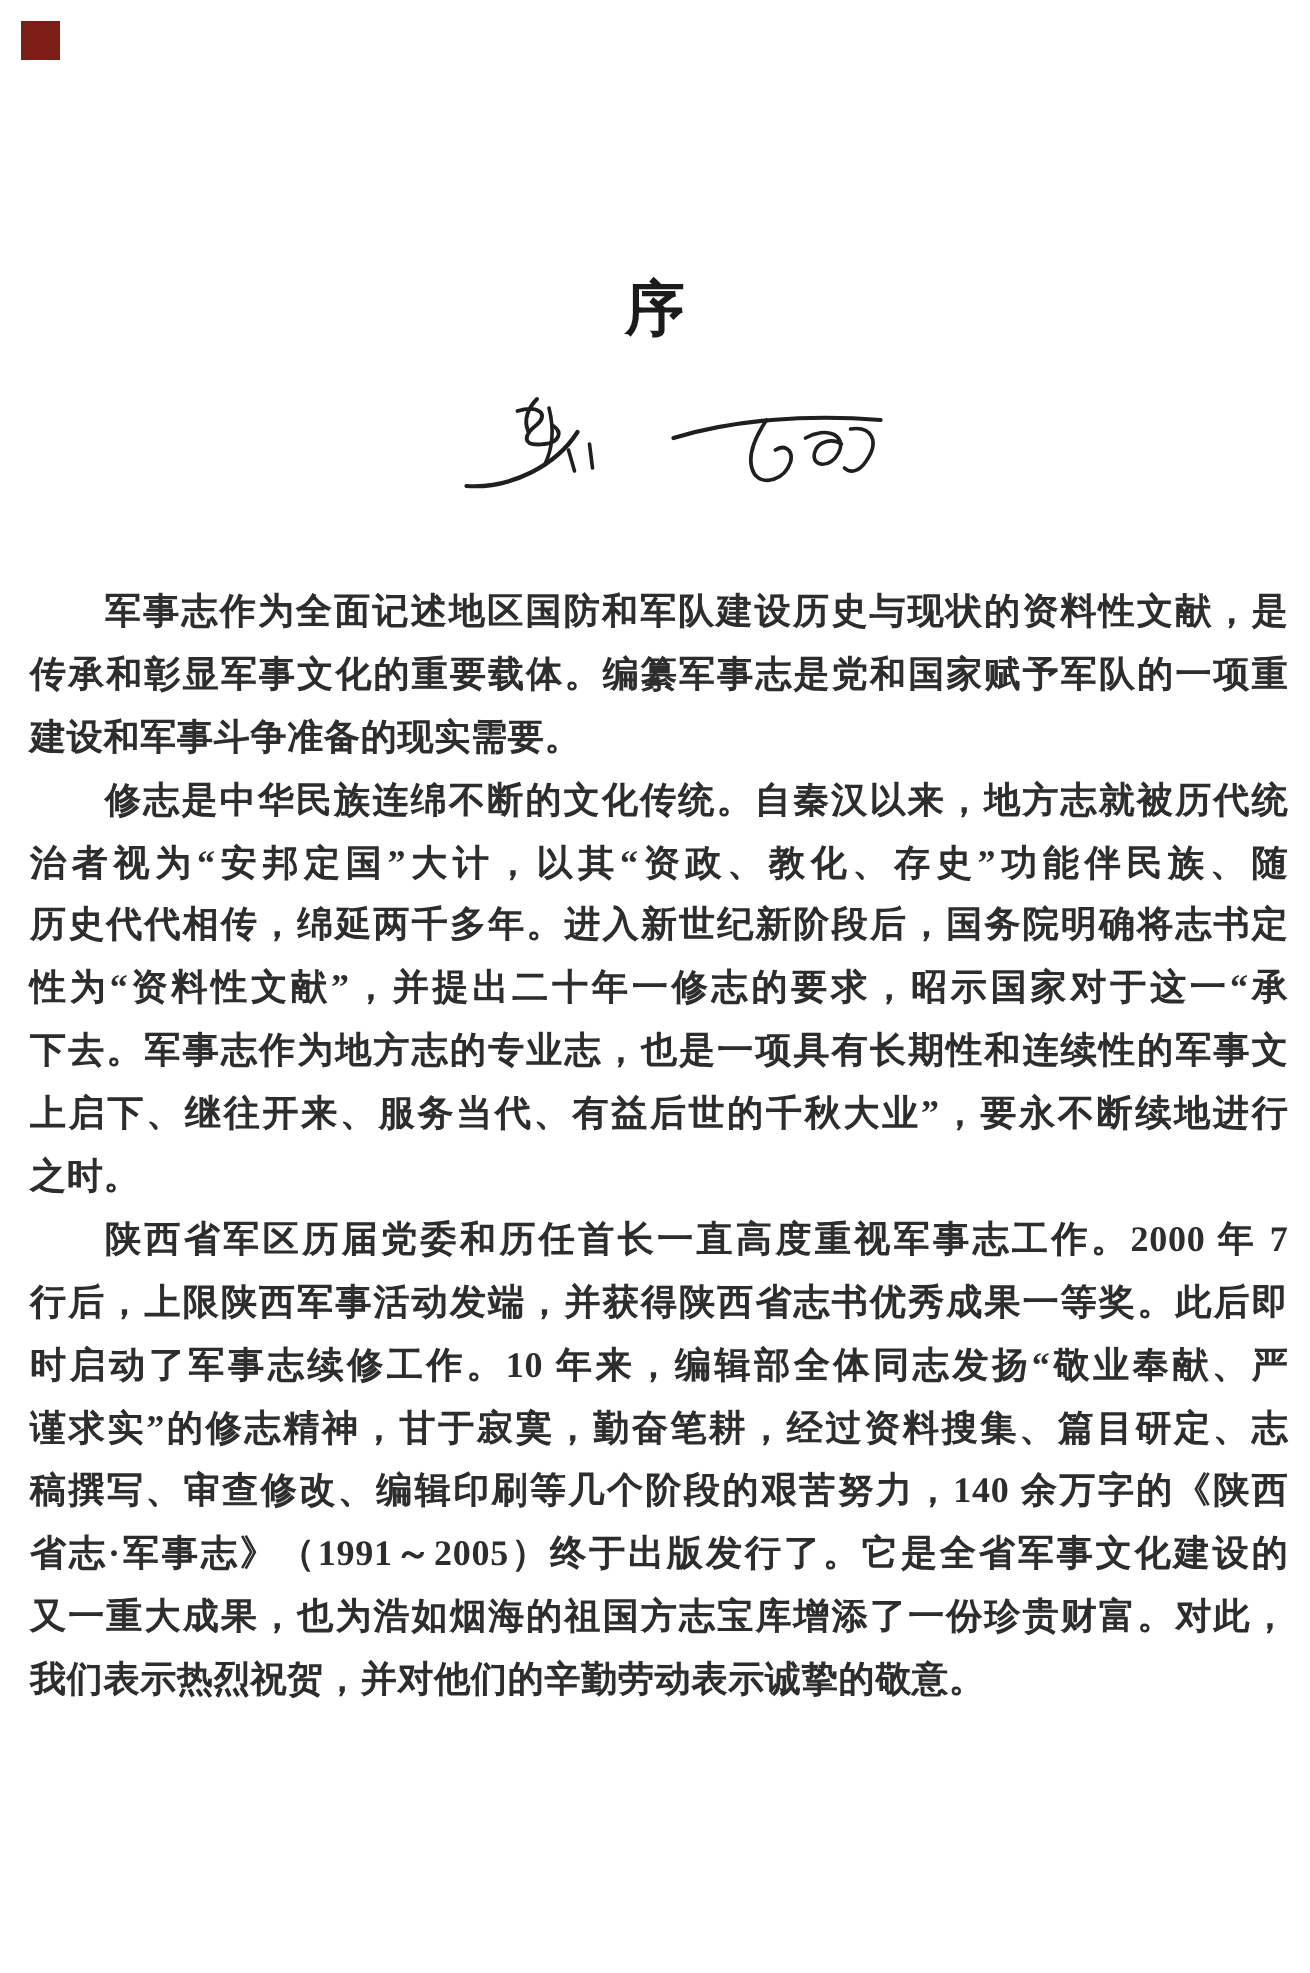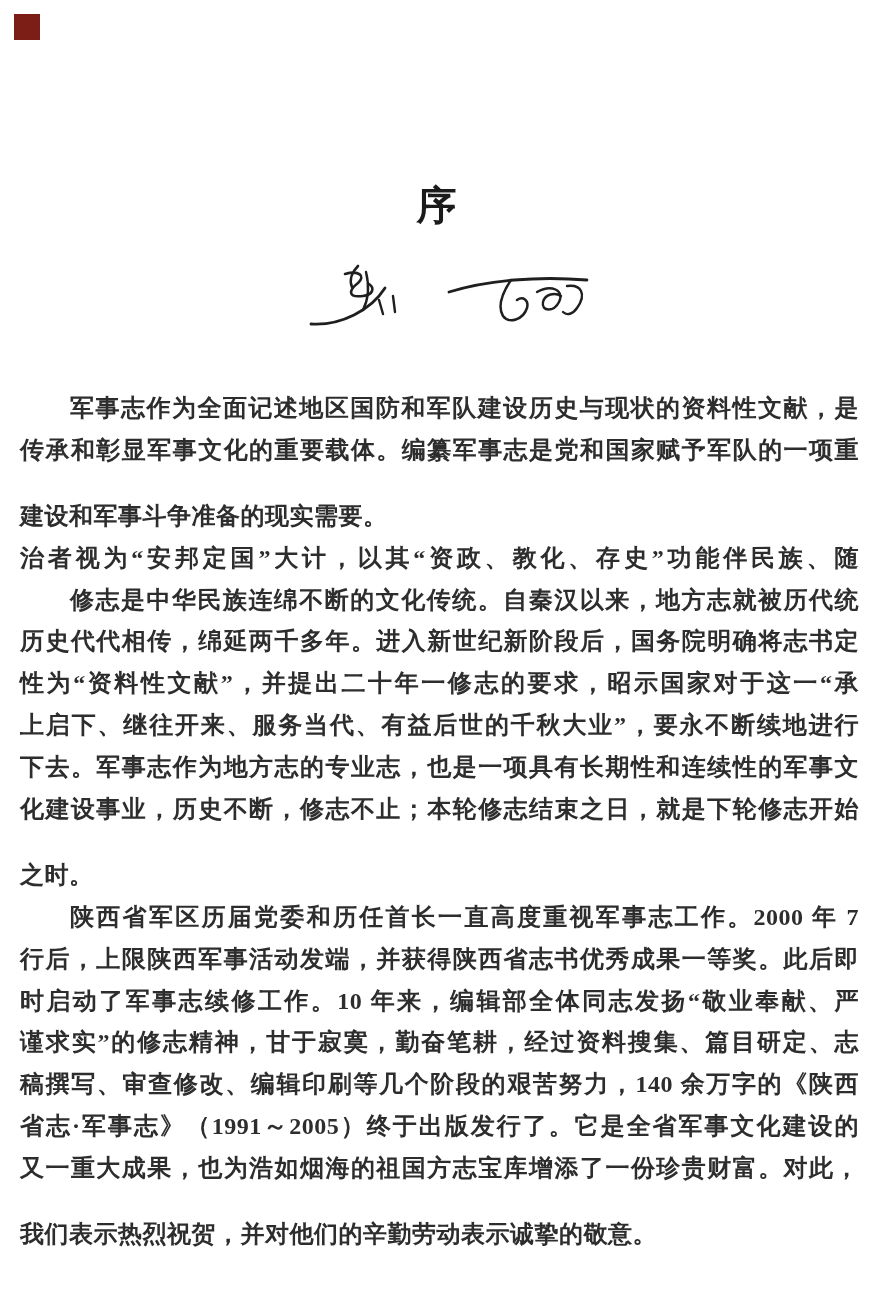"建设和军事斗争准备的现实需要。" .text-line.end { margin-top: 24px -> none }
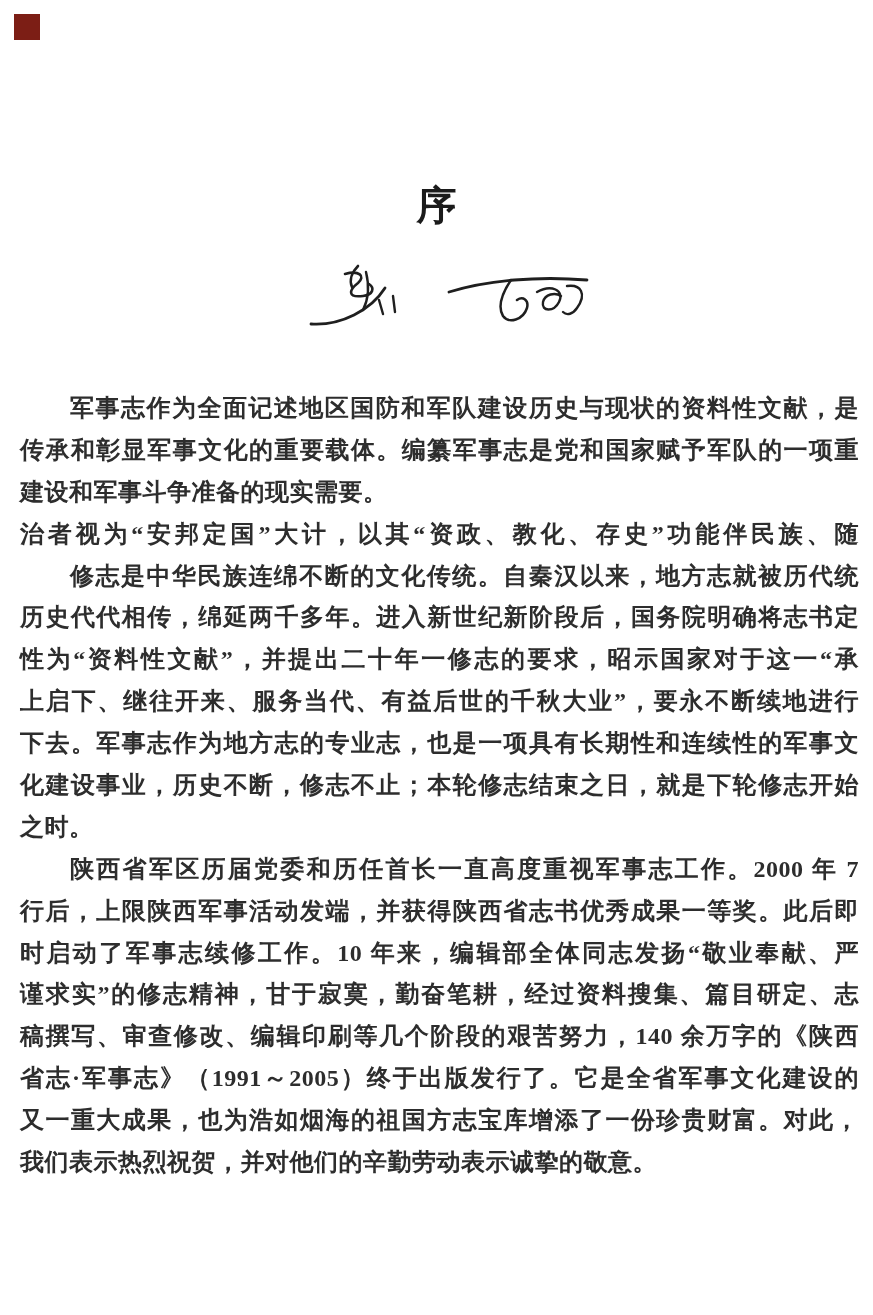"治者视为“安邦定国”大计，以其“资政、教化、存史”功能伴民族、随" div.text-line { order: before "修志是中华民族连绵不断的文化传统。自秦汉以来，地方志就被历代统" -> after "修志是中华民族连绵不断的文化传统。自秦汉以来，地方志就被历代统" }
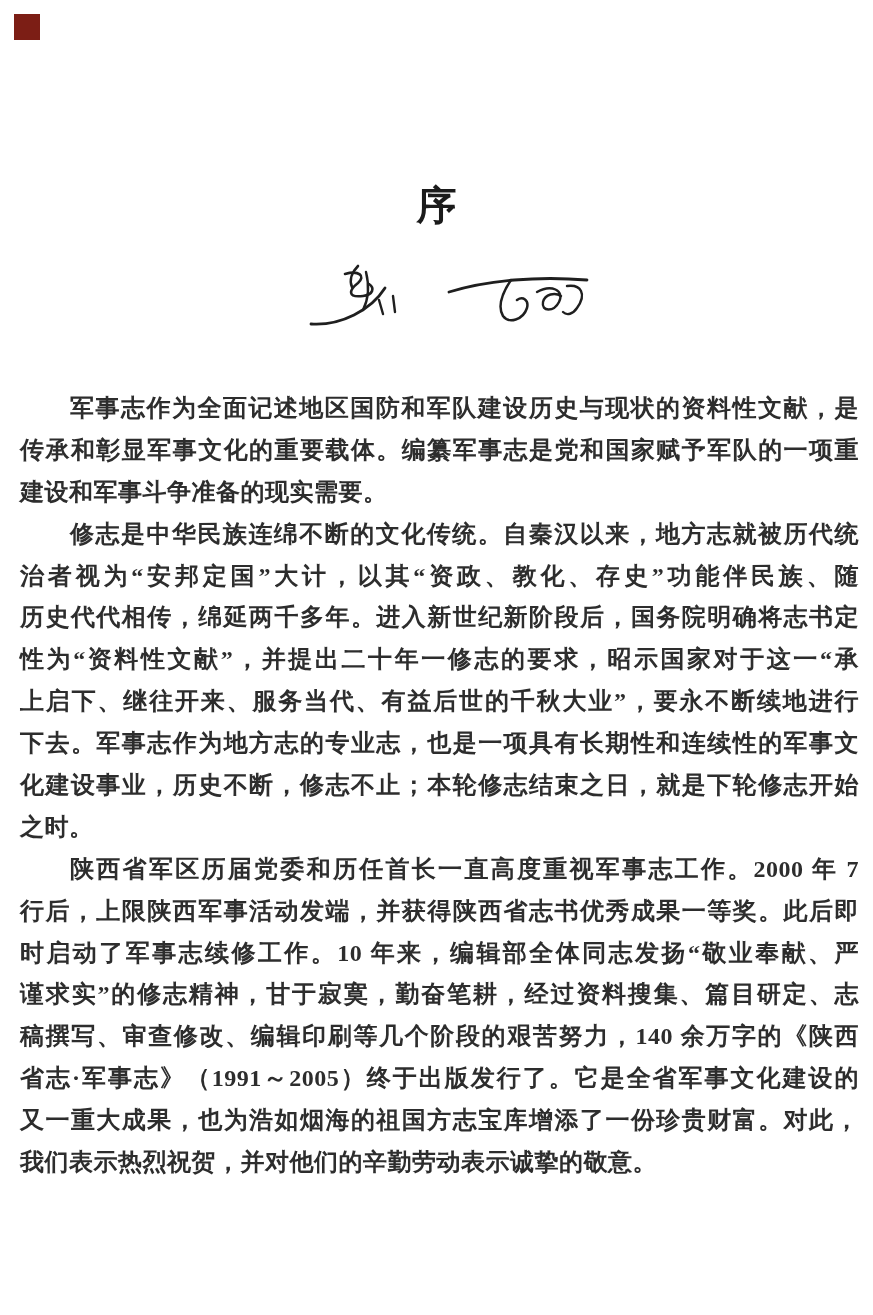"上启下、继往开来、服务当代、有益后世的千秋大业”，要永不断续地进行" div.text-line { order: before "下去。军事志作为地方志的专业志，也是一项具有长期性和连续性的军事文" -> after "下去。军事志作为地方志的专业志，也是一项具有长期性和连续性的军事文" }
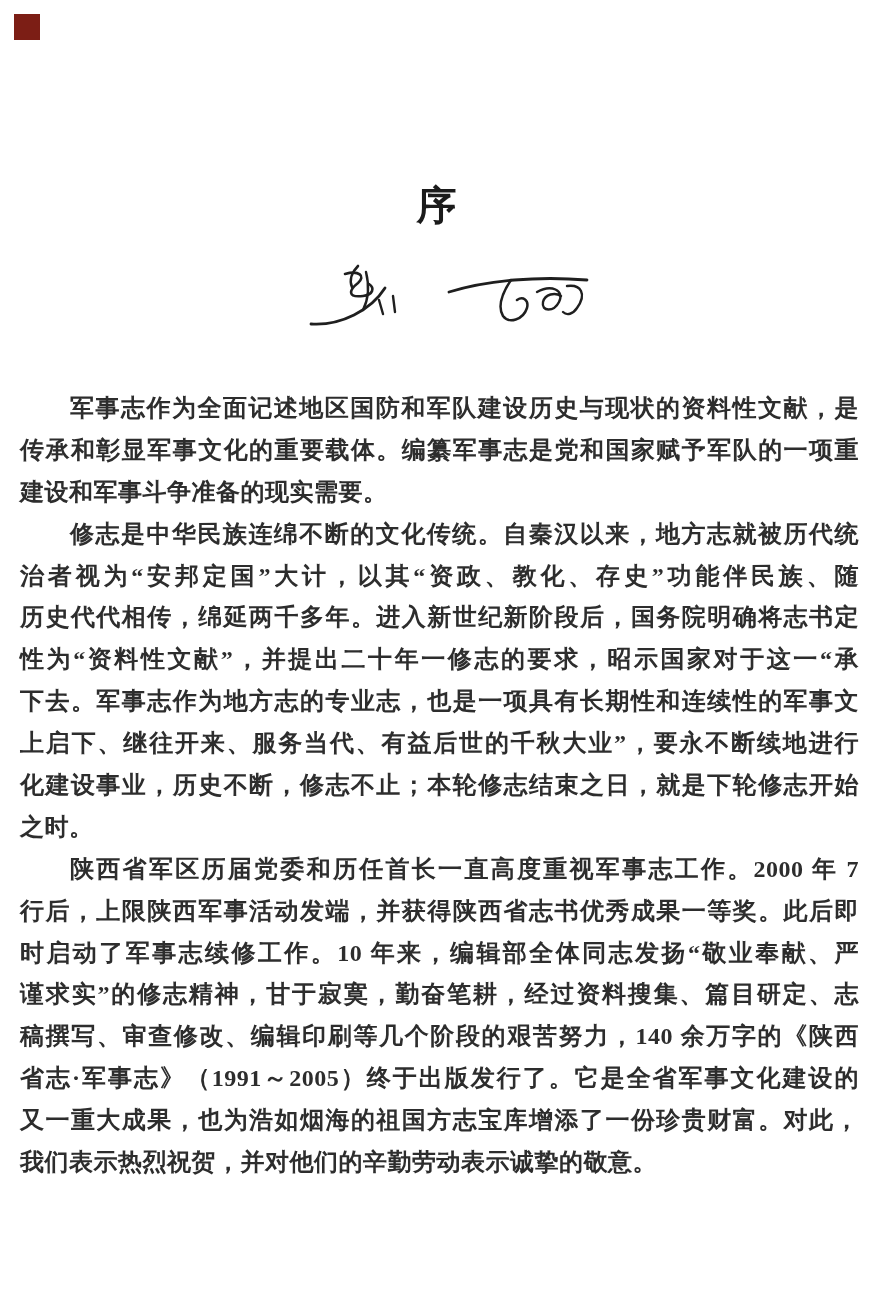"化建设事业，历史不断，修志不止；本轮修志结束之日，就是下轮修志开始" div.text-line { html: <div>化建设事业，历史不断，修志不止；本轮修志结束之日，就是下轮修志开始</div> -> none }
